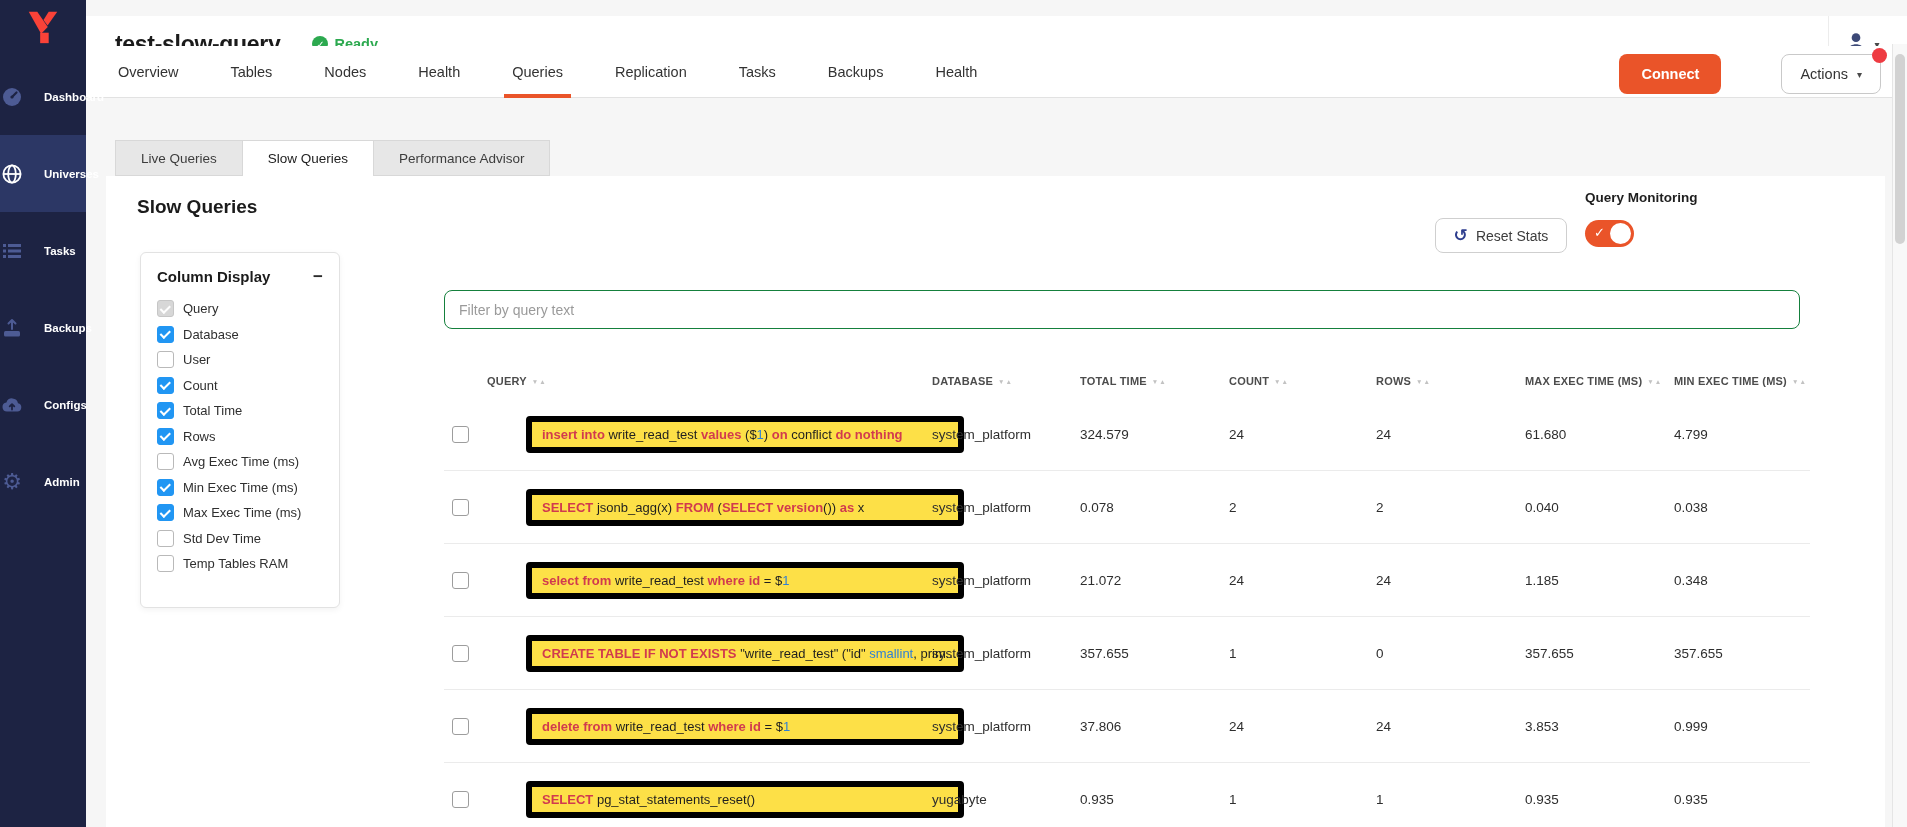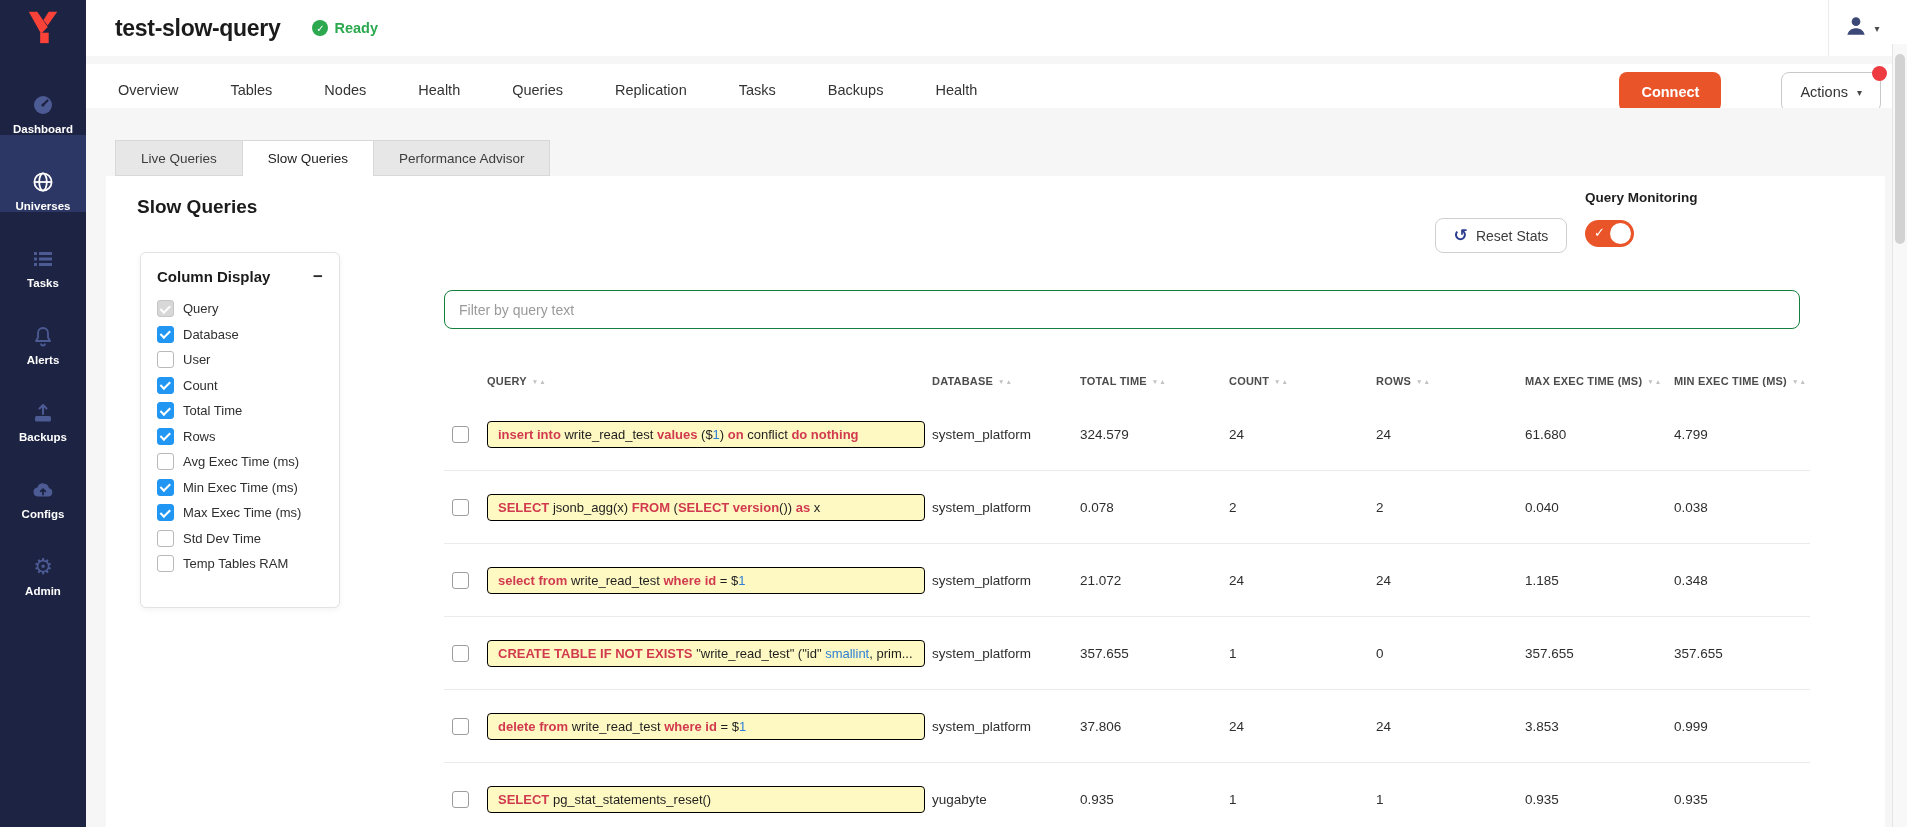"test-slow-query" .topbar { top: 0 -> 16px }
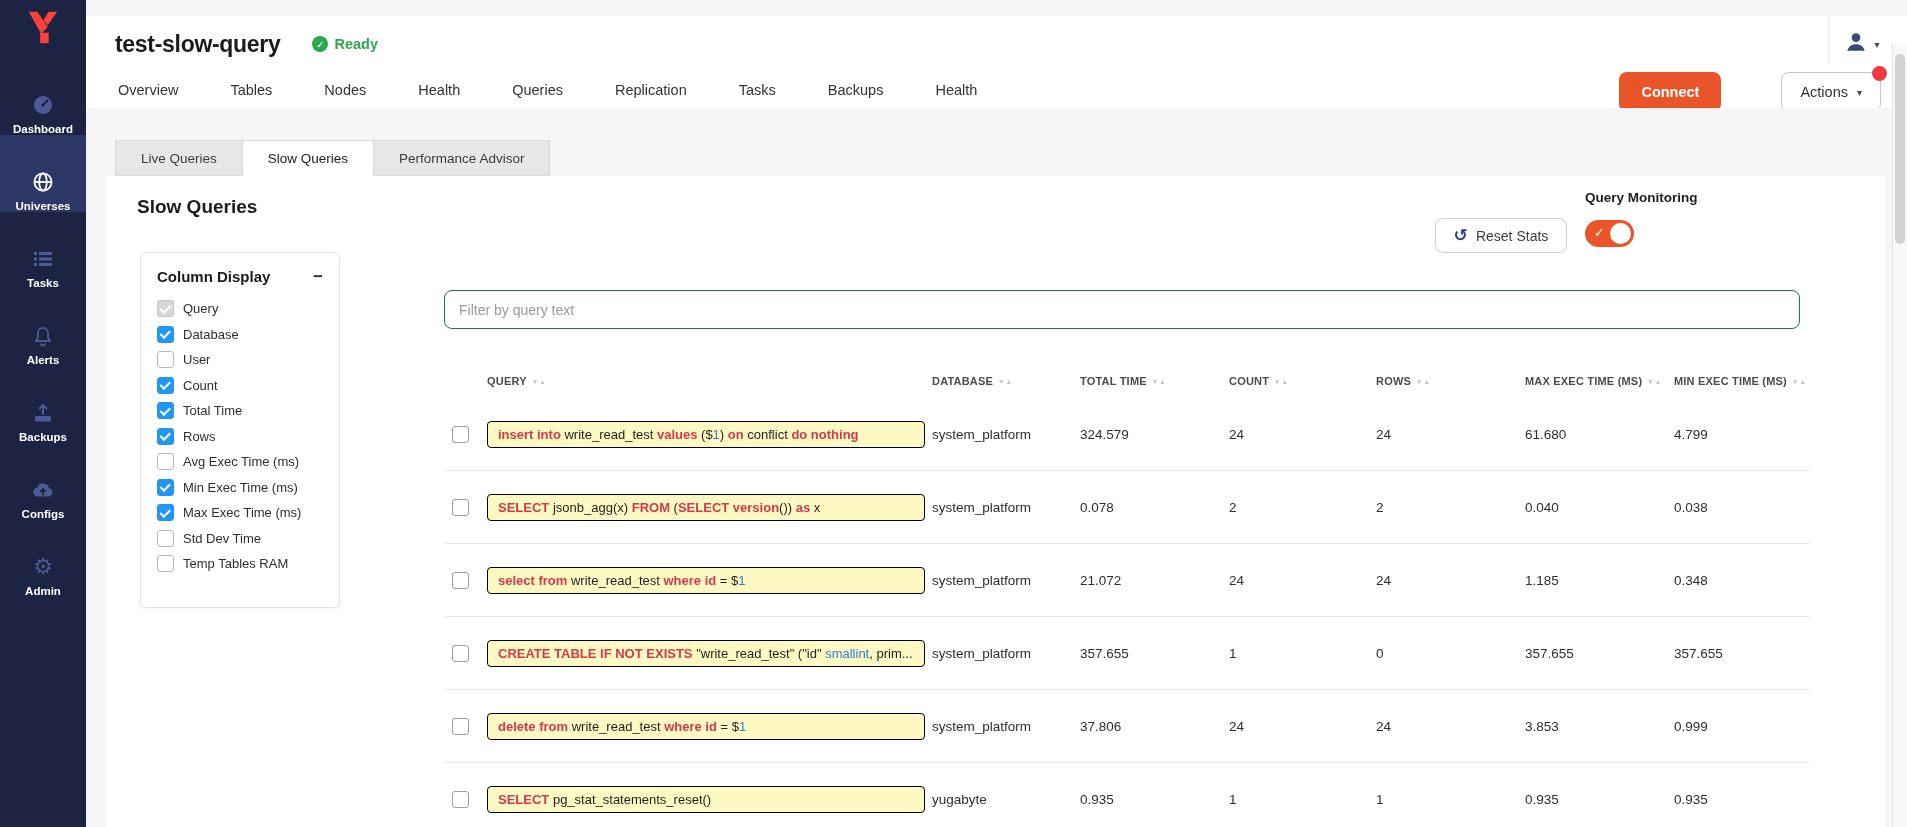"Overview" .tabbar { top: 64px -> 46px }
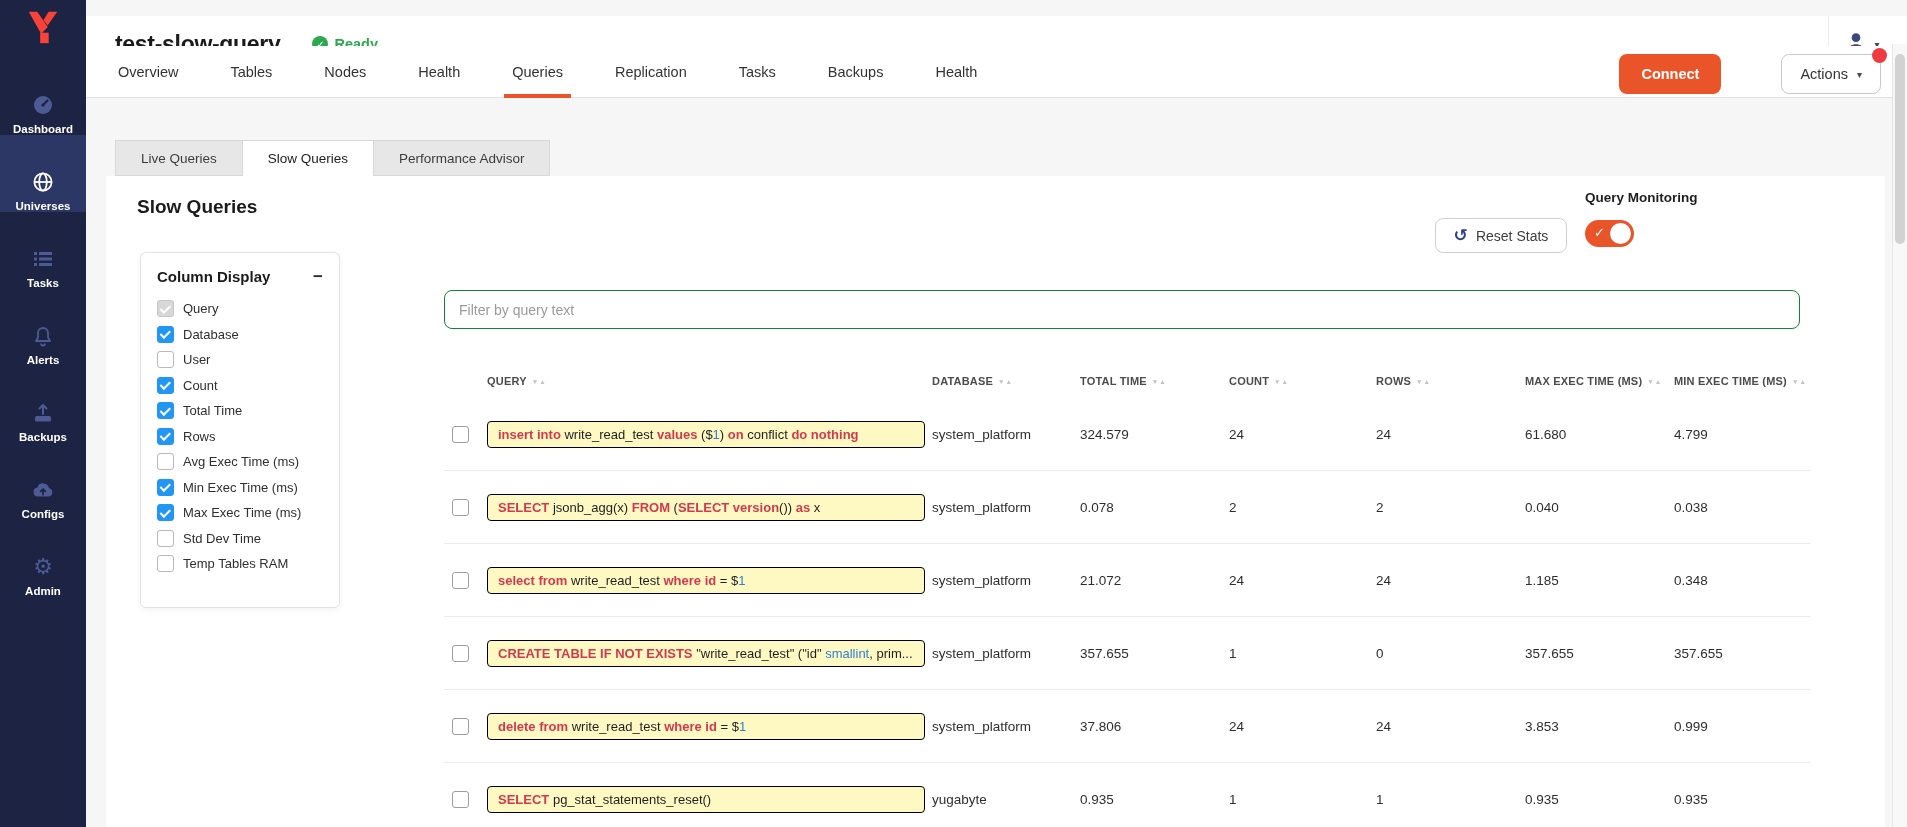"Dashboard" .nav-item { flex-direction: column -> row; gap: 6px -> 20px; justify-content: flex-end -> flex-start }
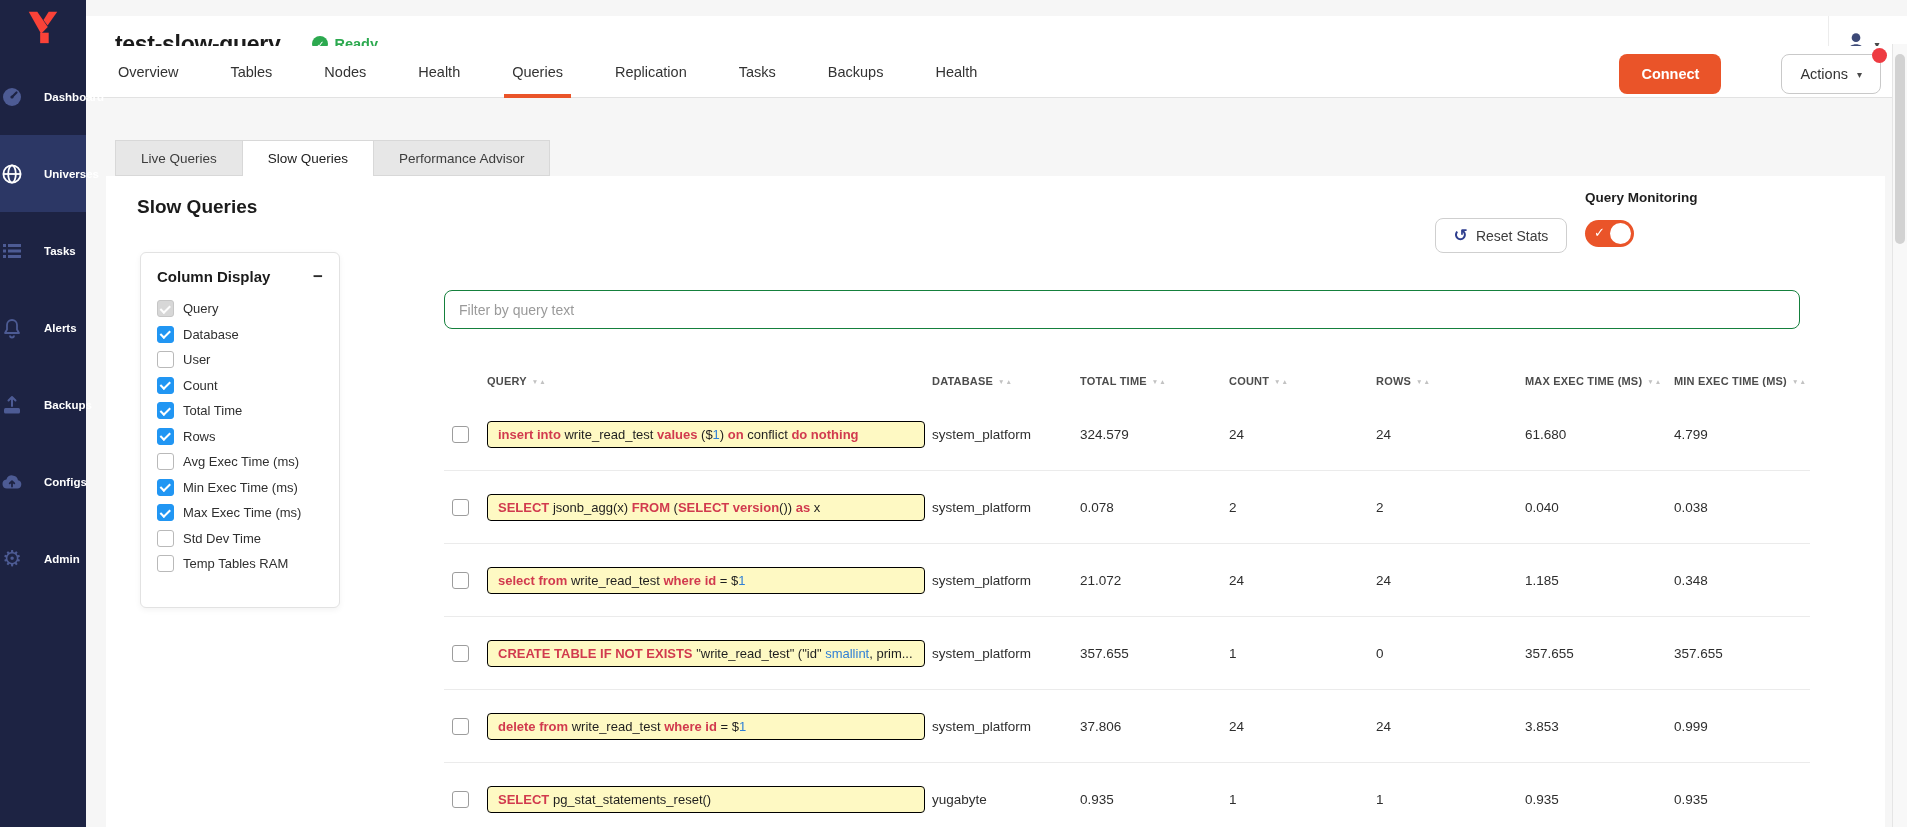"Alerts" div.nav-item { html: <div> <span> <svg> <path></path> <path></path> </svg> </span> <span>Alerts</span> </div> -> none }
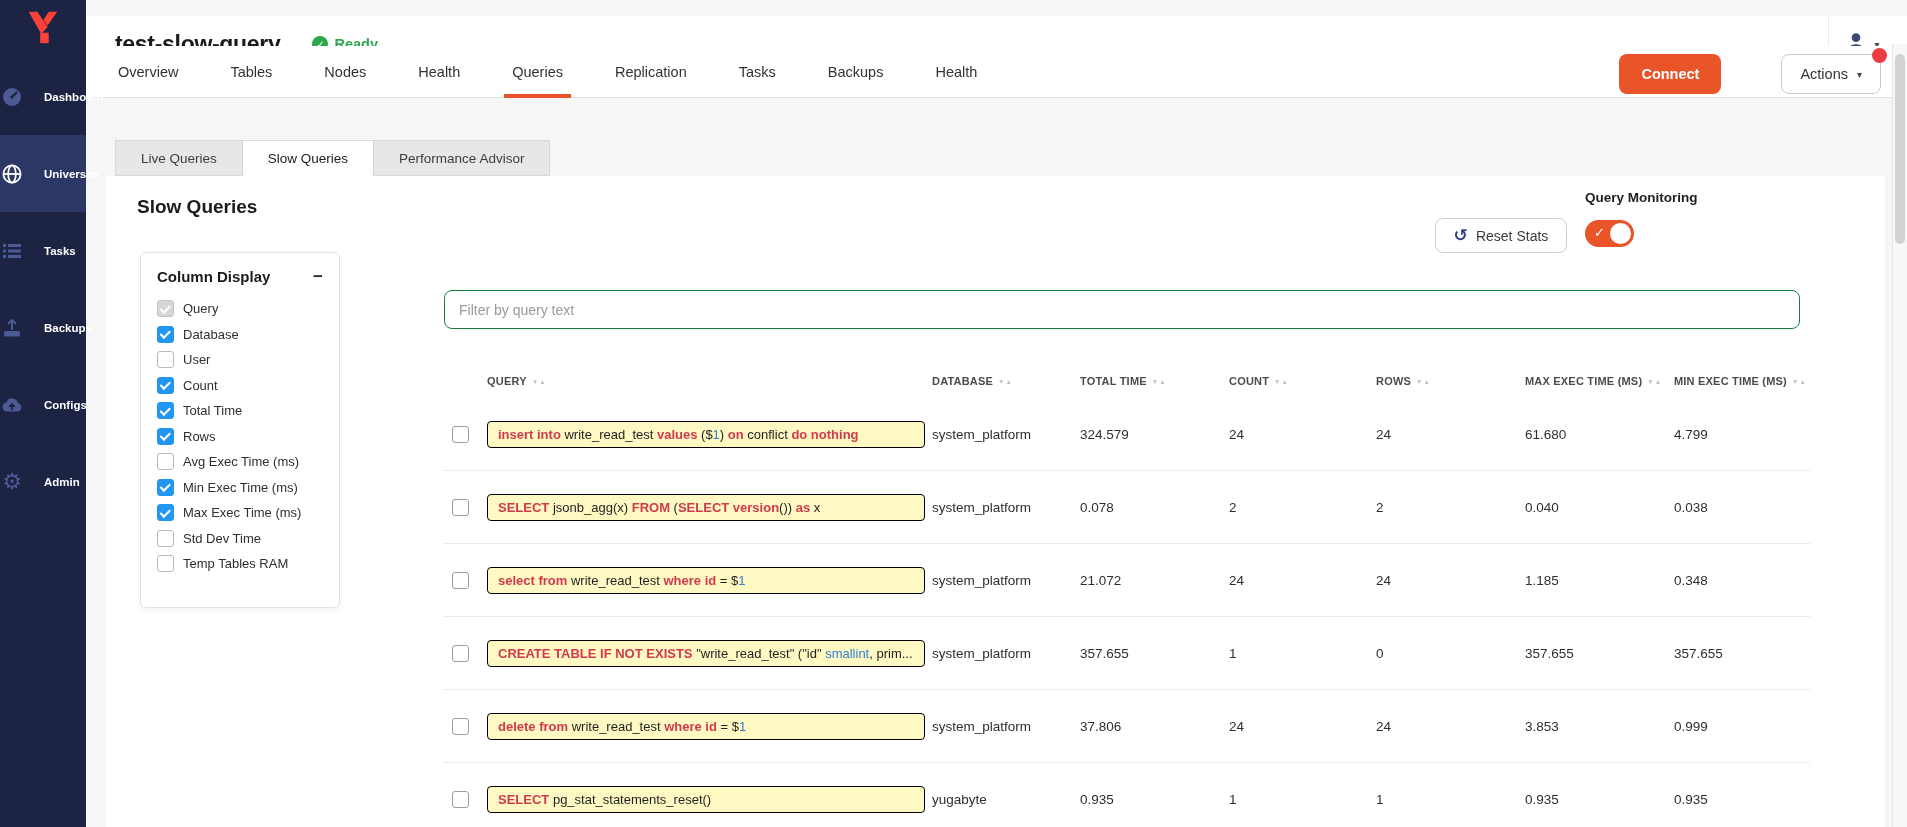"insert into write_read_test values ($1)" .qbox { background: #fef9c3 -> #fde047; border: 1px solid #000000 -> 6px solid #000000; margin-left: none -> 39px }
